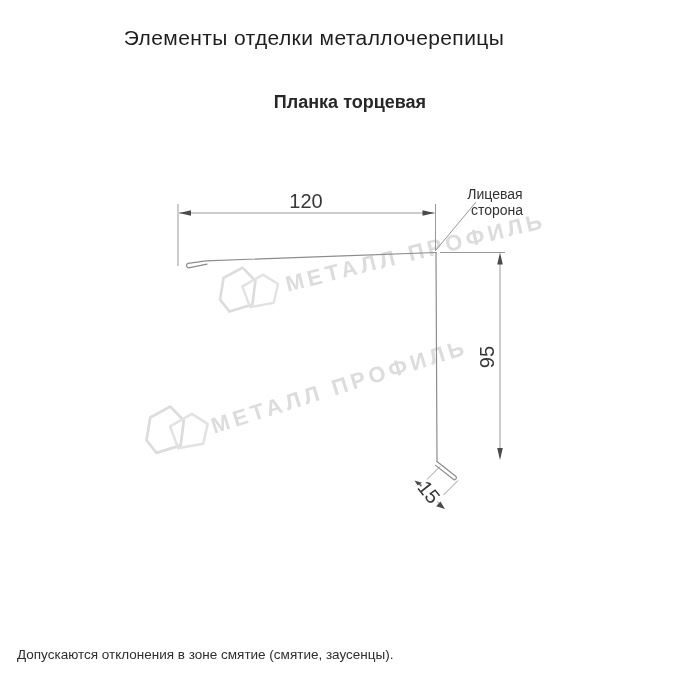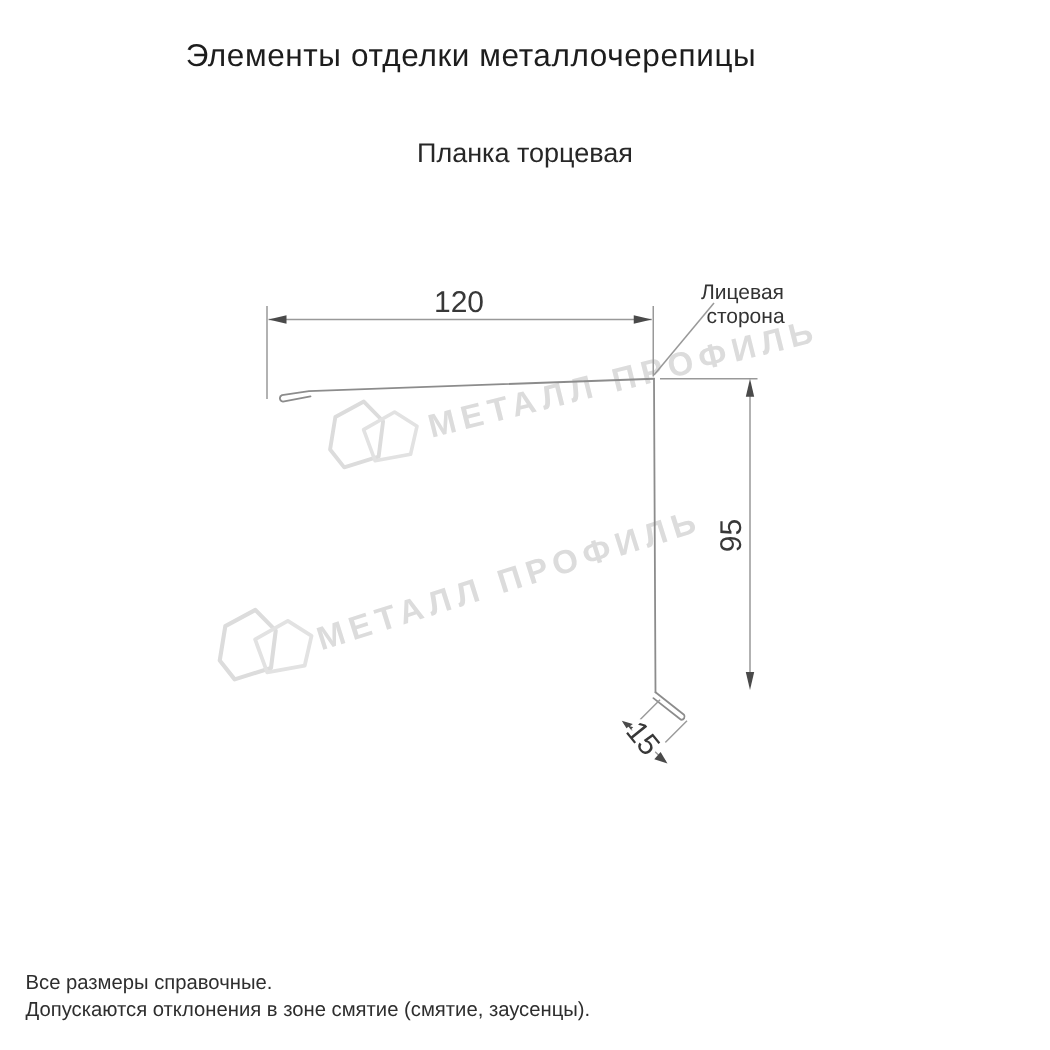"Планка торцевая" .subtitle { font-weight: 400 -> 700 }
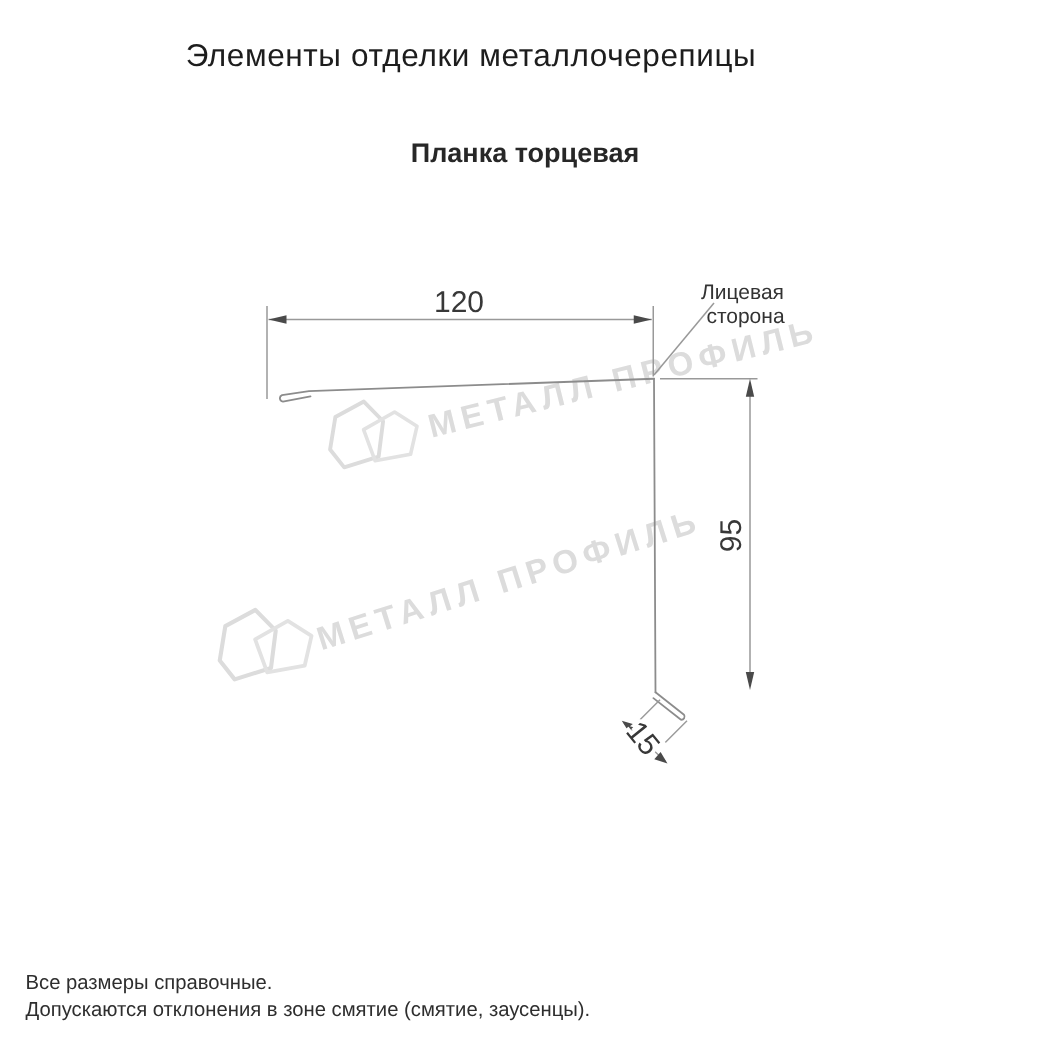"Все размеры справочные." div { html: <div>Все размеры справочные.</div> -> none }
